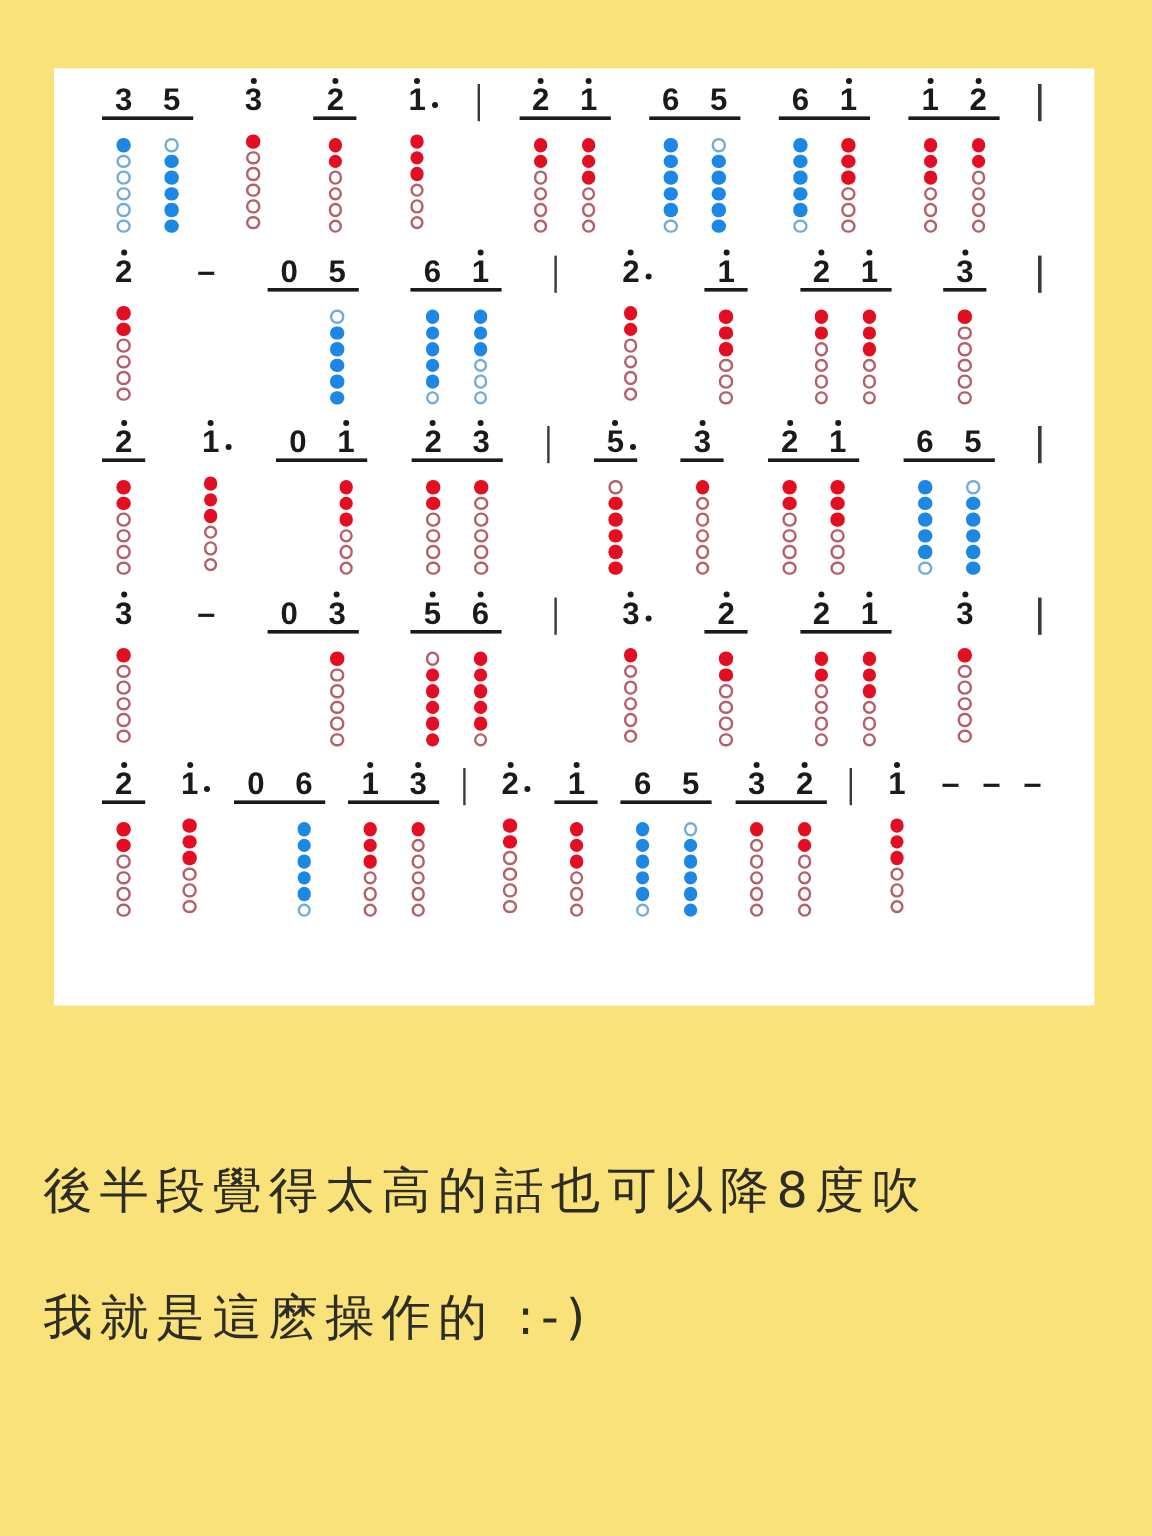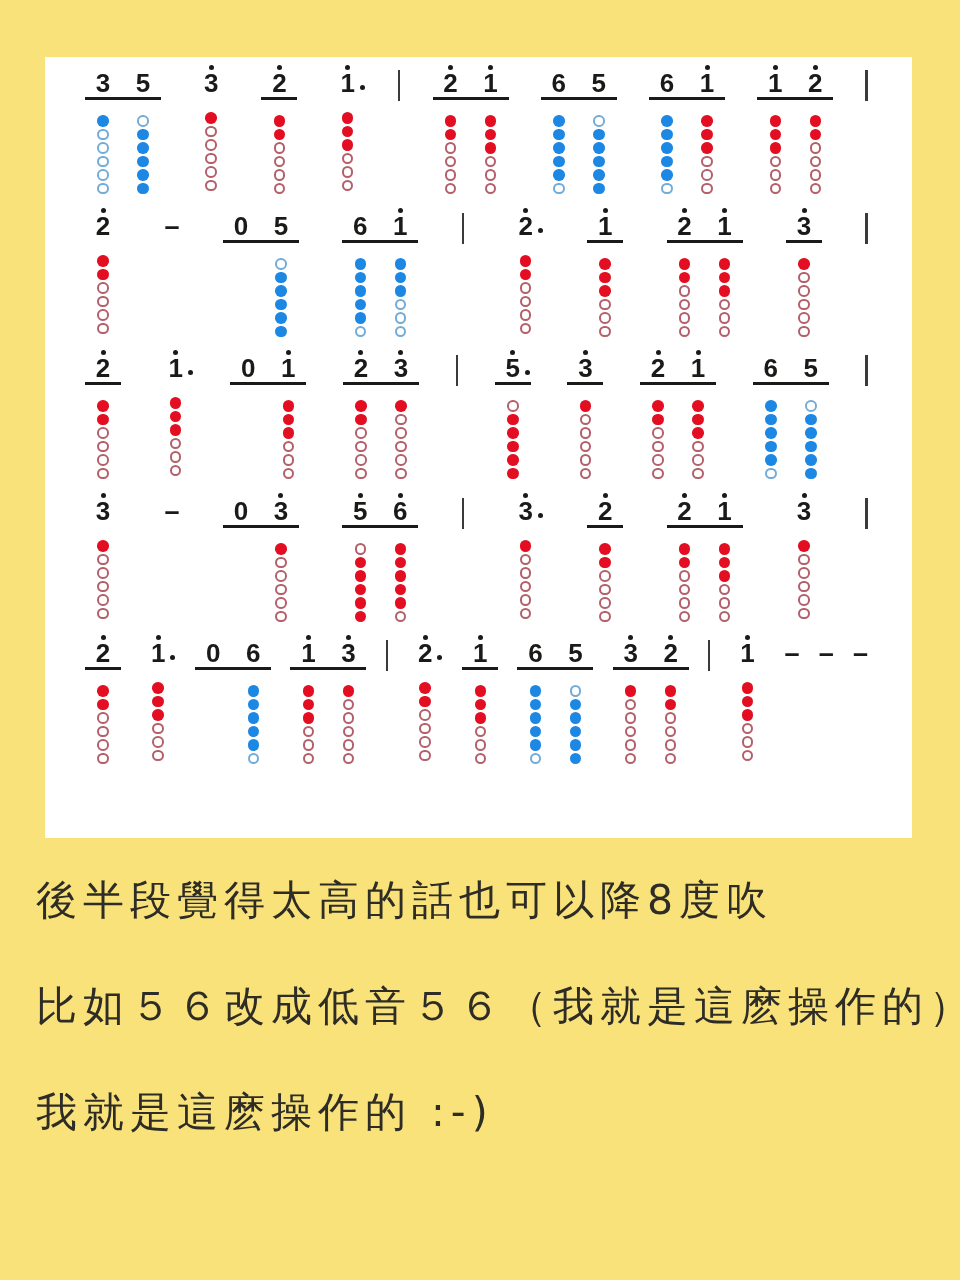"後半段覺得太高的話也可以降8度吹" .caption { top: 876px -> 968px }
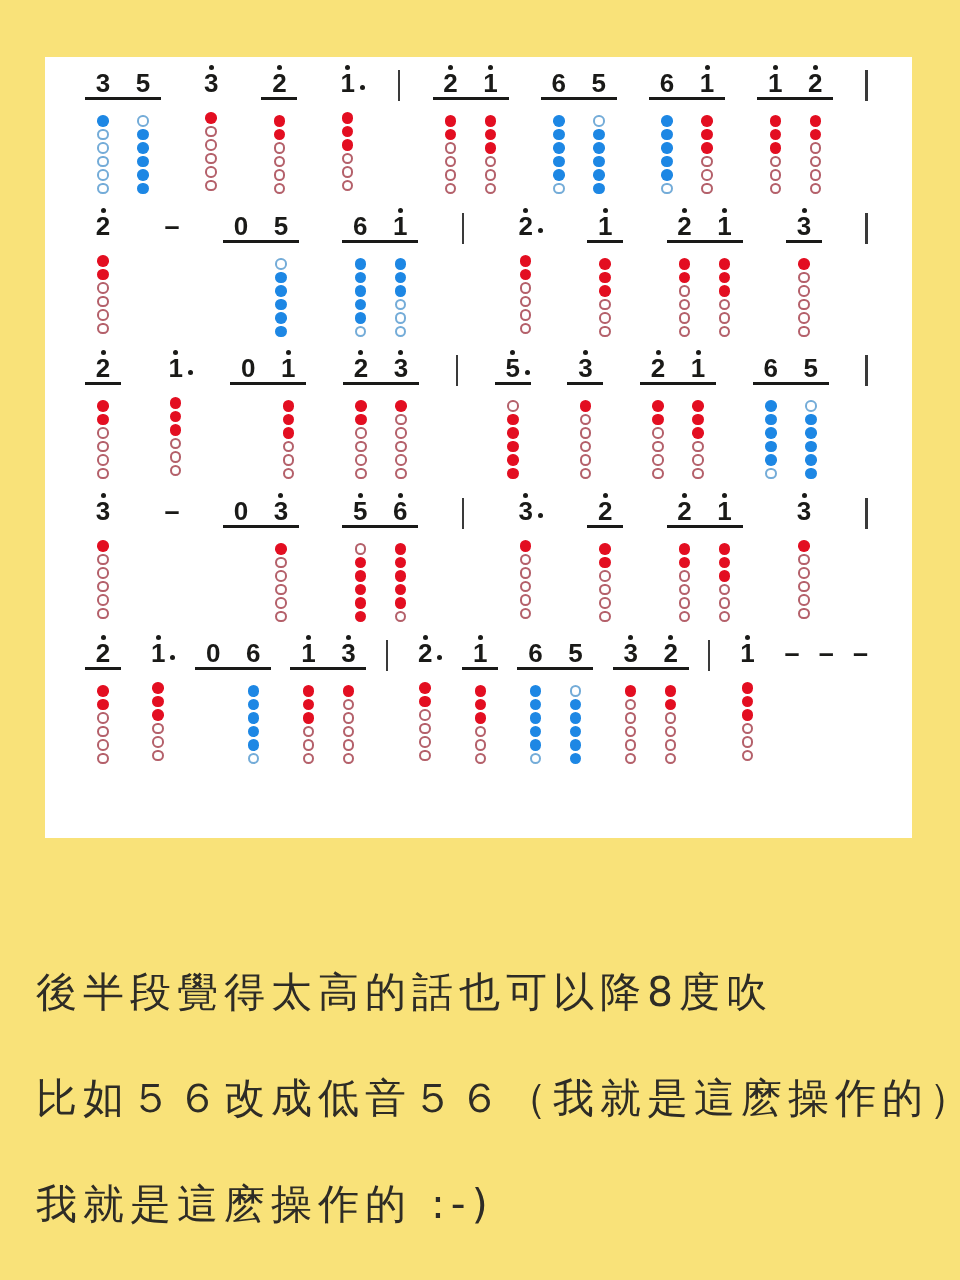"比如５６改成低音５６（我就是這麽操作的）" div.cap-line { html: <div>比如５６改成低音５６（我就是這麽操作的）</div> -> none }
